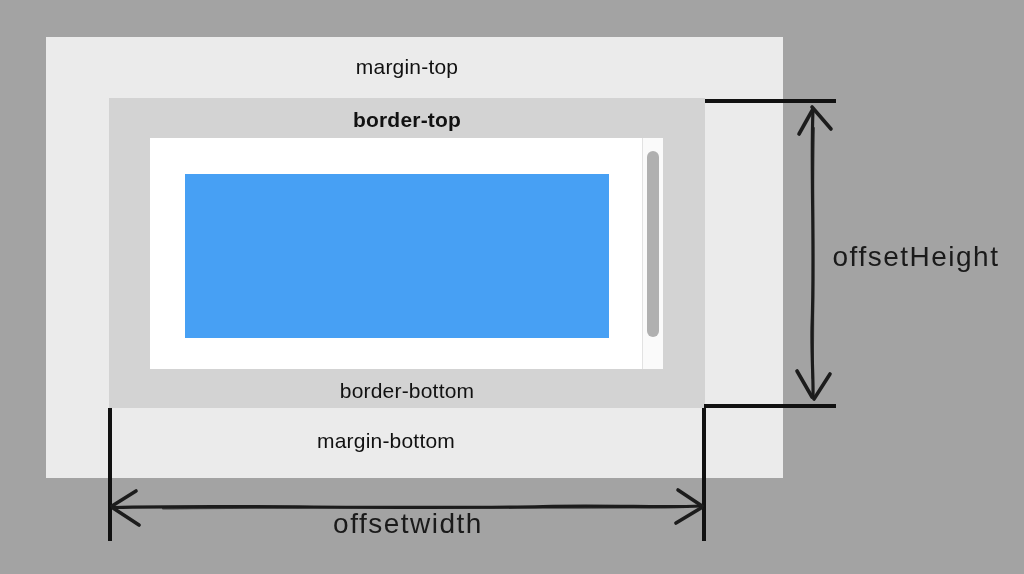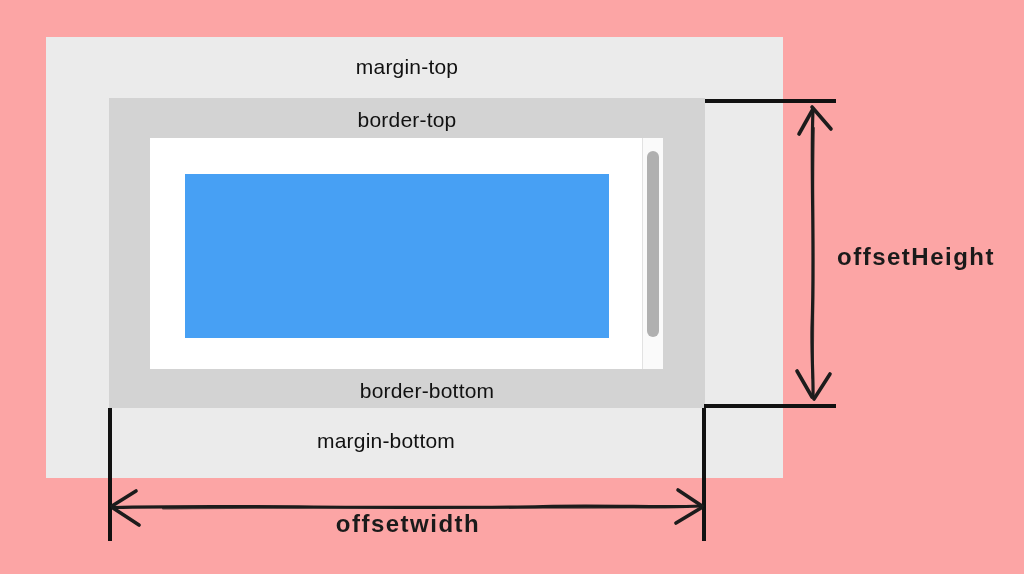"margin-top" #canvas { background: #fca5a5 -> #a3a3a3 }
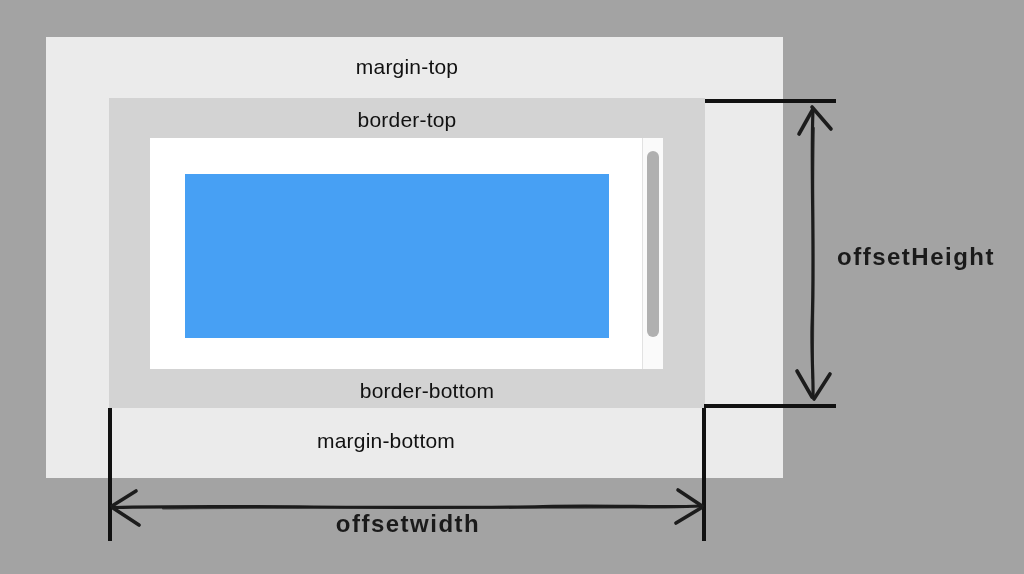"border-top" #label-border-top { font-weight: none -> bold }
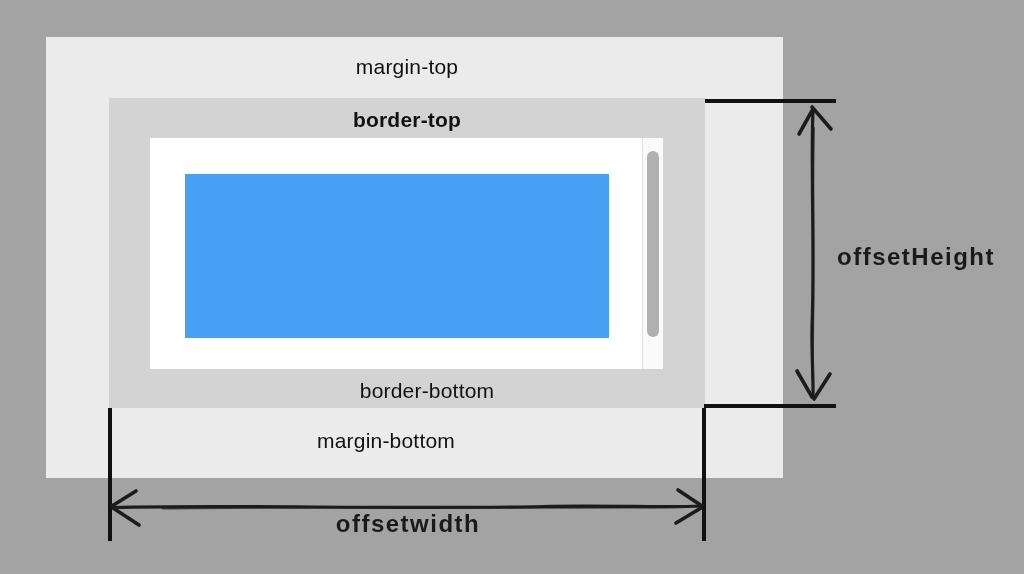"offsetHeight" .hand-label { font-size: 24px -> 28px; font-weight: 700 -> 400 }
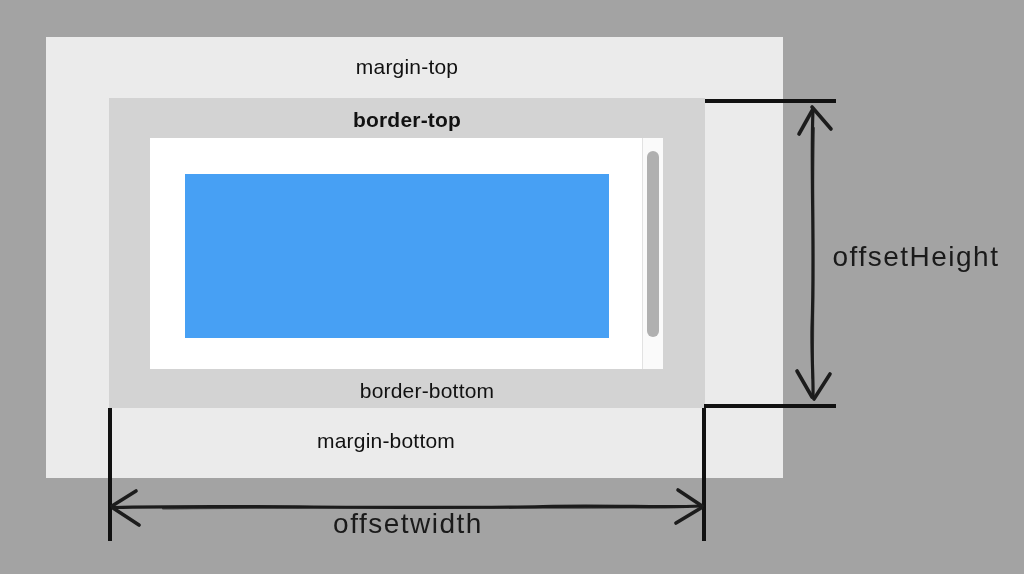"border-bottom" #label-border-bottom { margin-left: 20px -> none }
